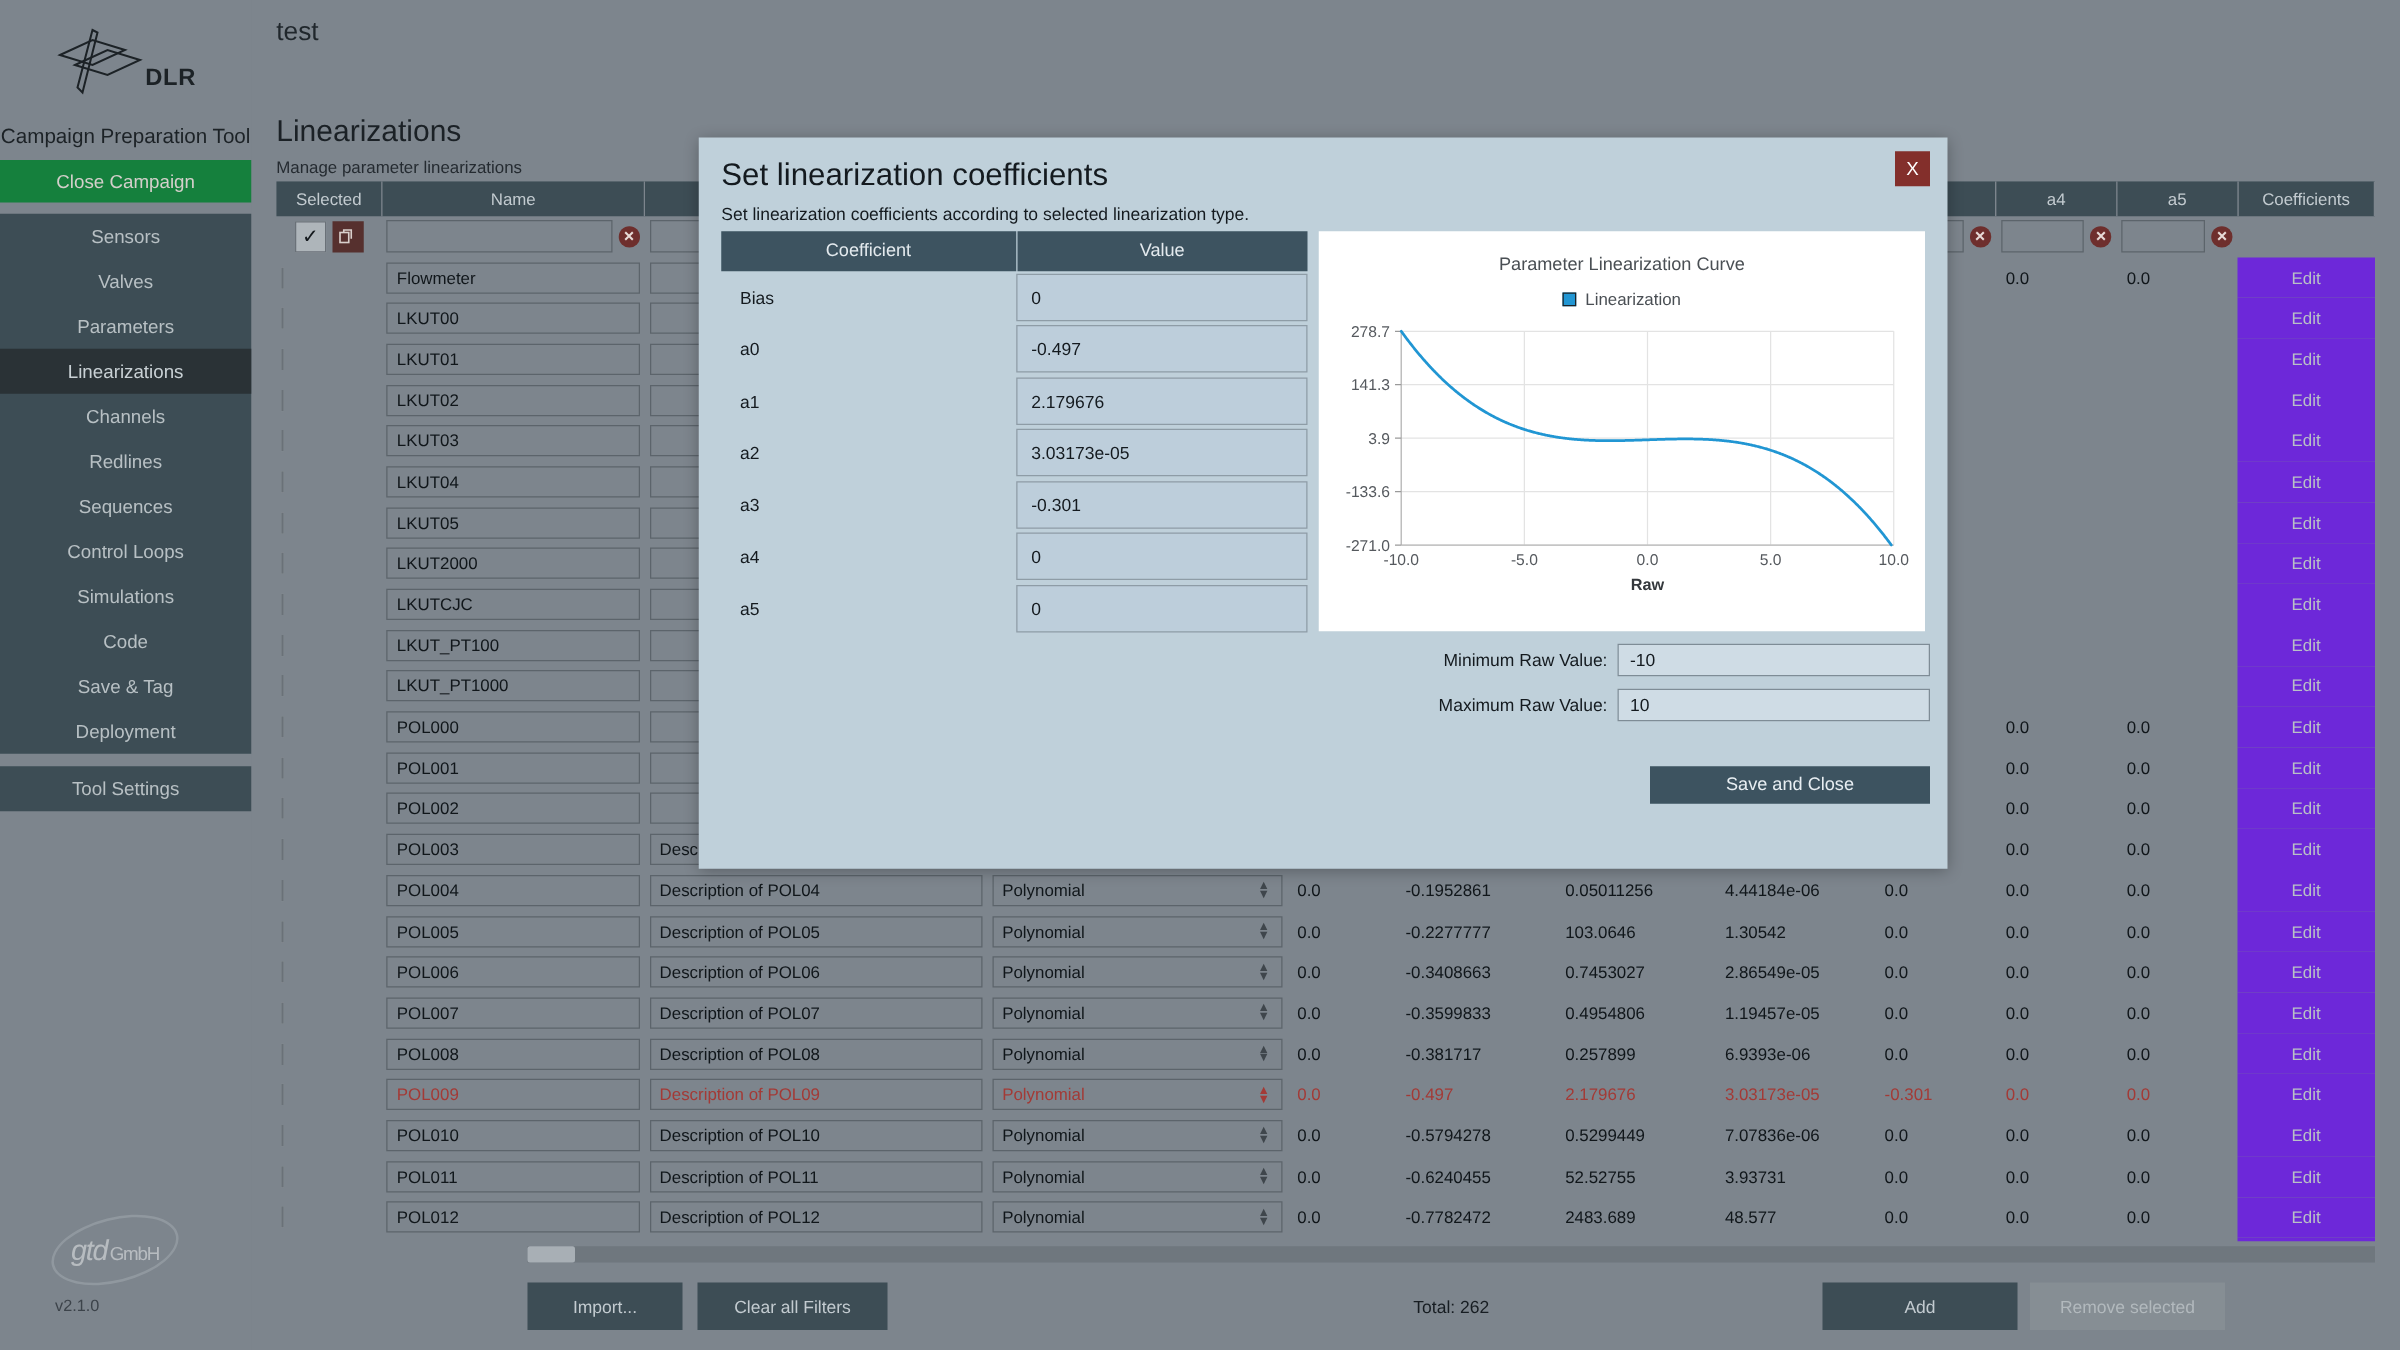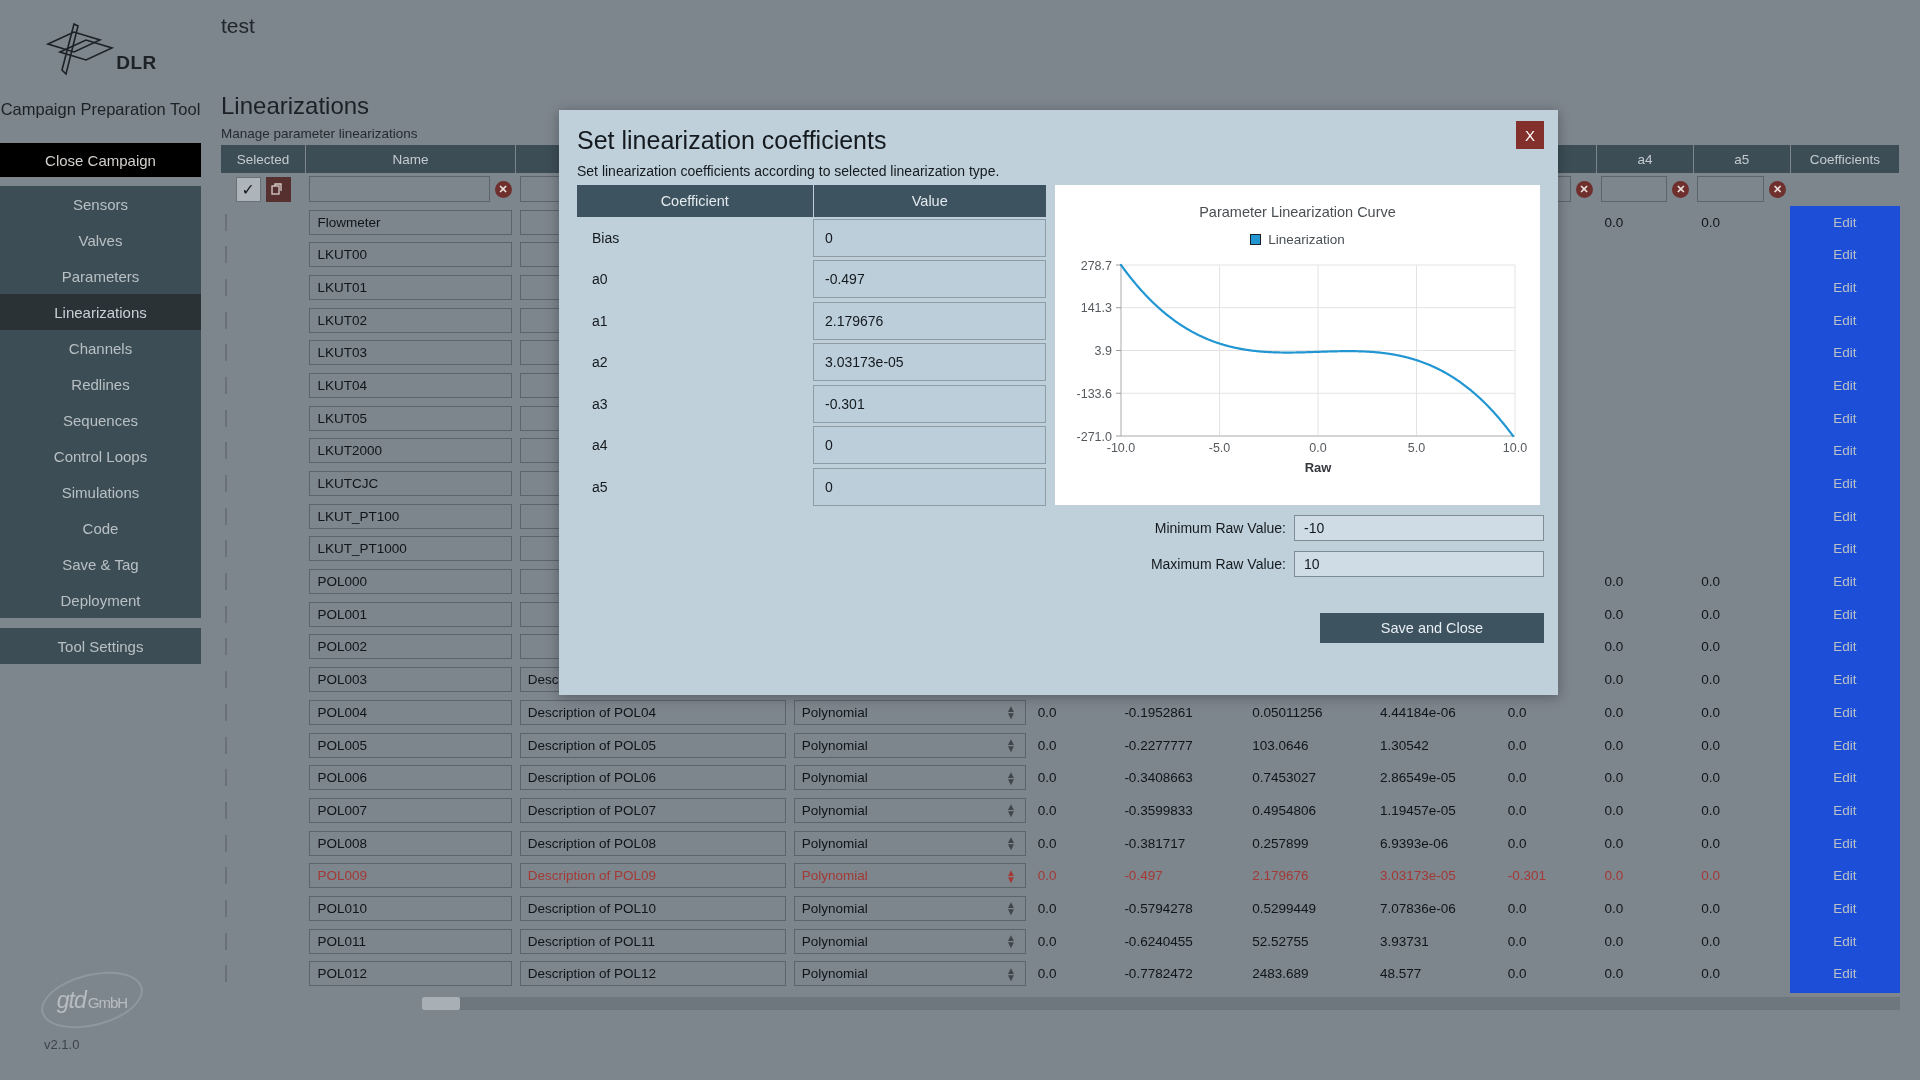"Close Campaign" .close-campaign { background: #000000 -> #15803d; margin: 24px 0 0 0 -> 9px 0 0 0 }
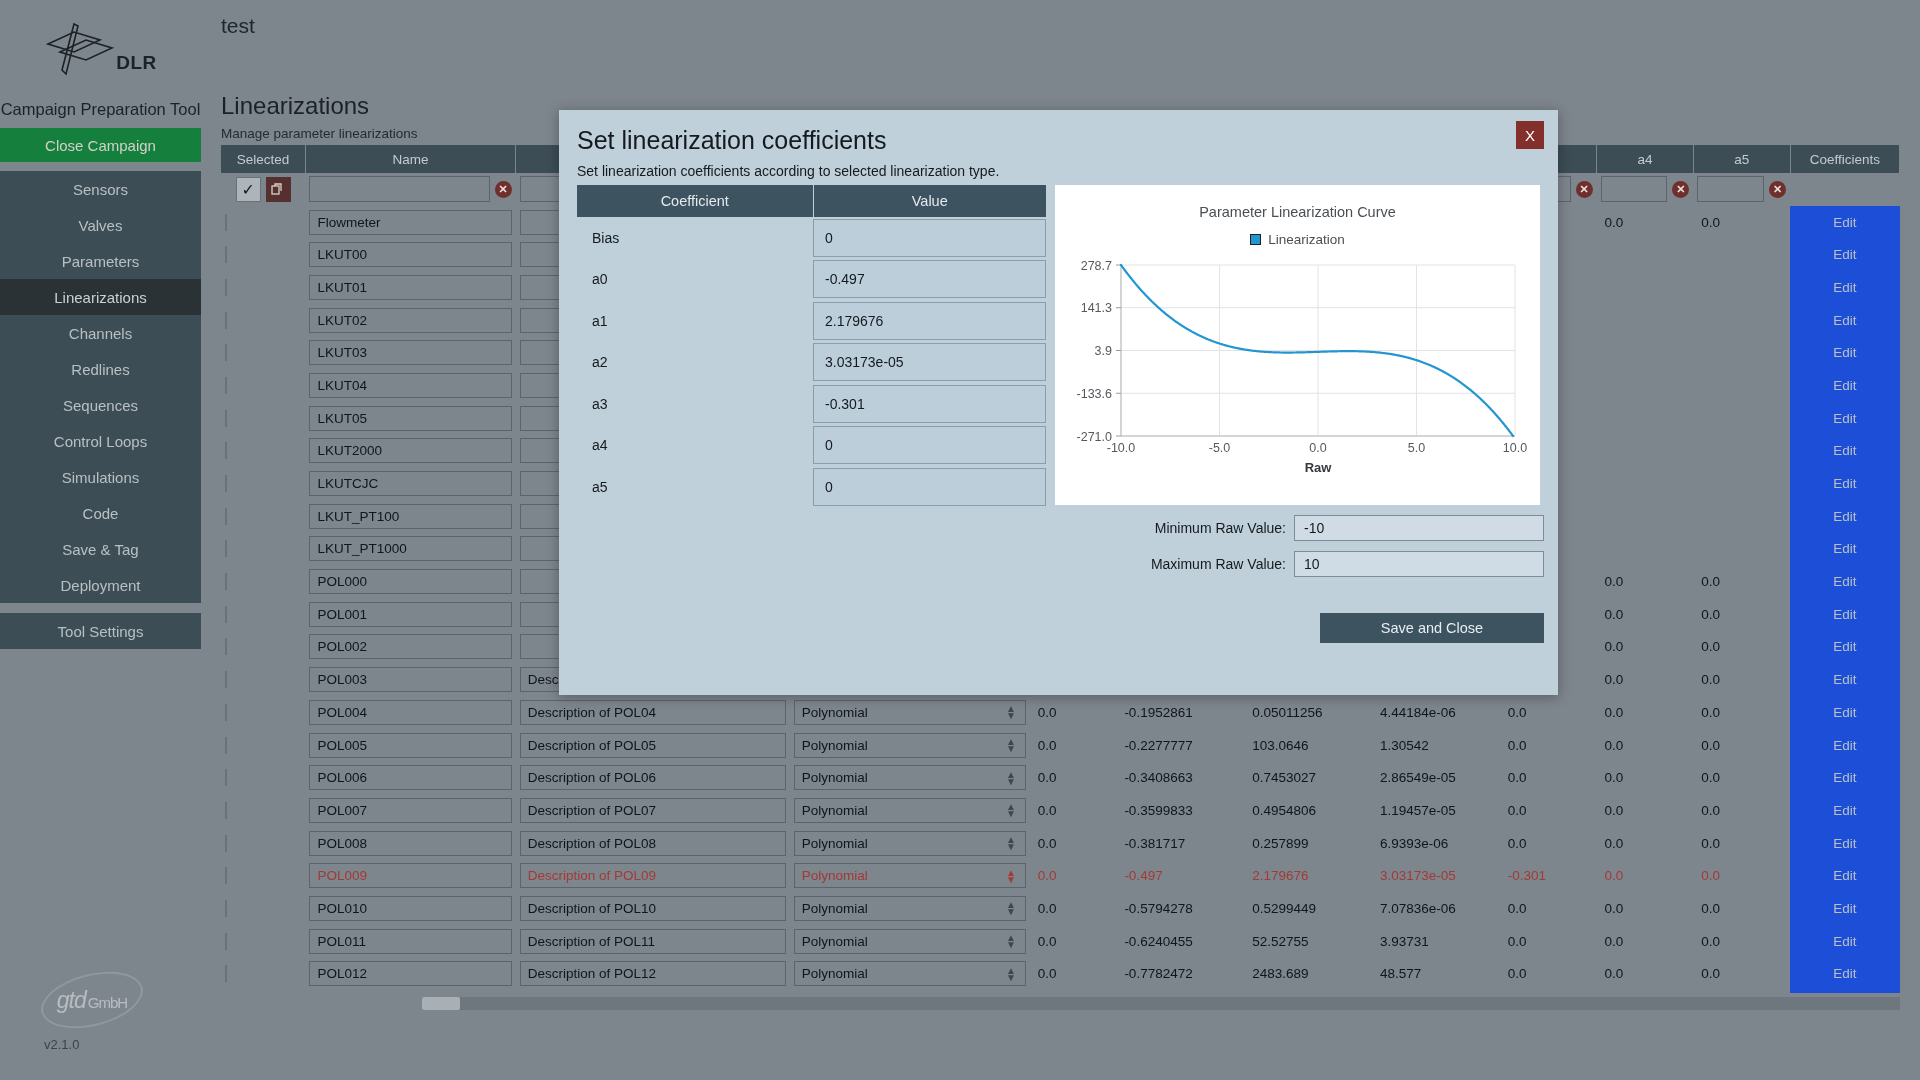"Edit" .edit-btn { background: #1d4ed8 -> #6d28d9 }
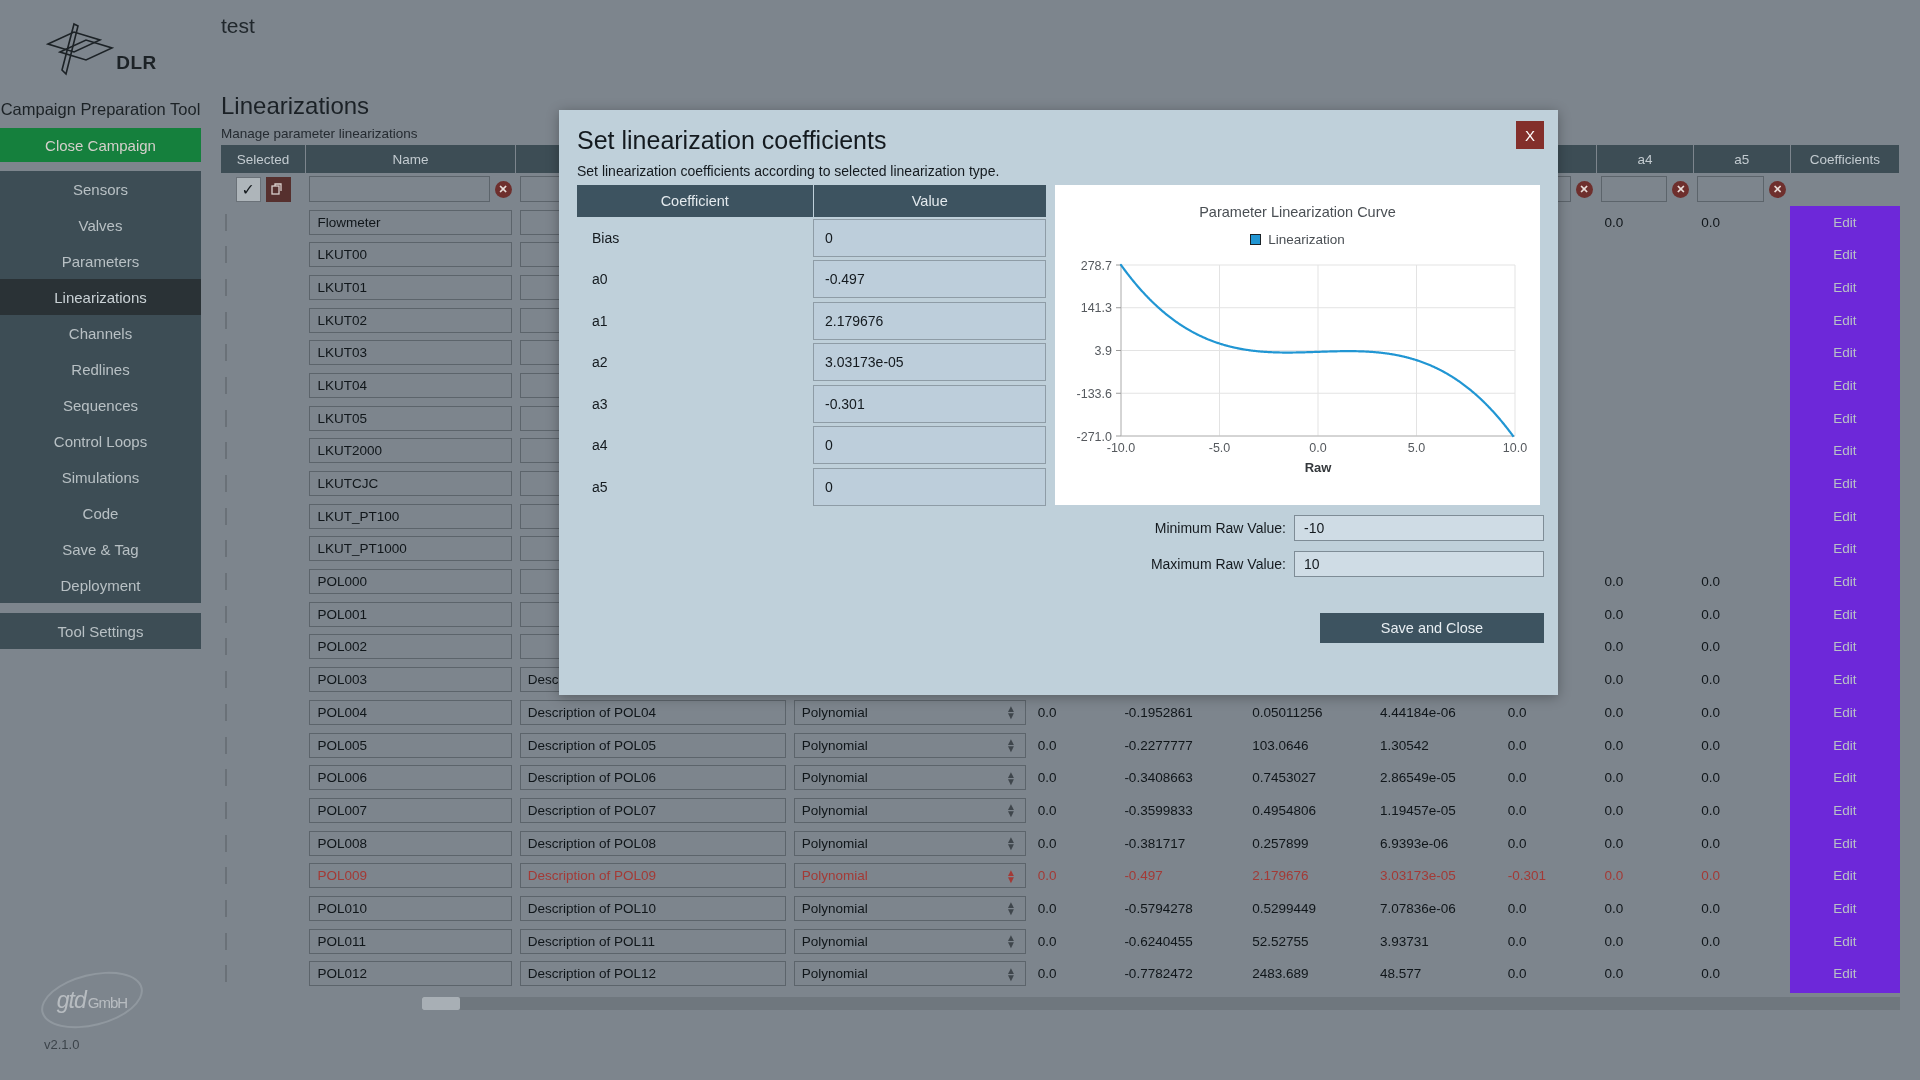"Import..." div.bottombar { html: none -> <div> <div>Import...</div> <div>Clear all Filters</div> <div>Total: 262</div> <div>Add</div> <div>Remove selected</div> </div> }
